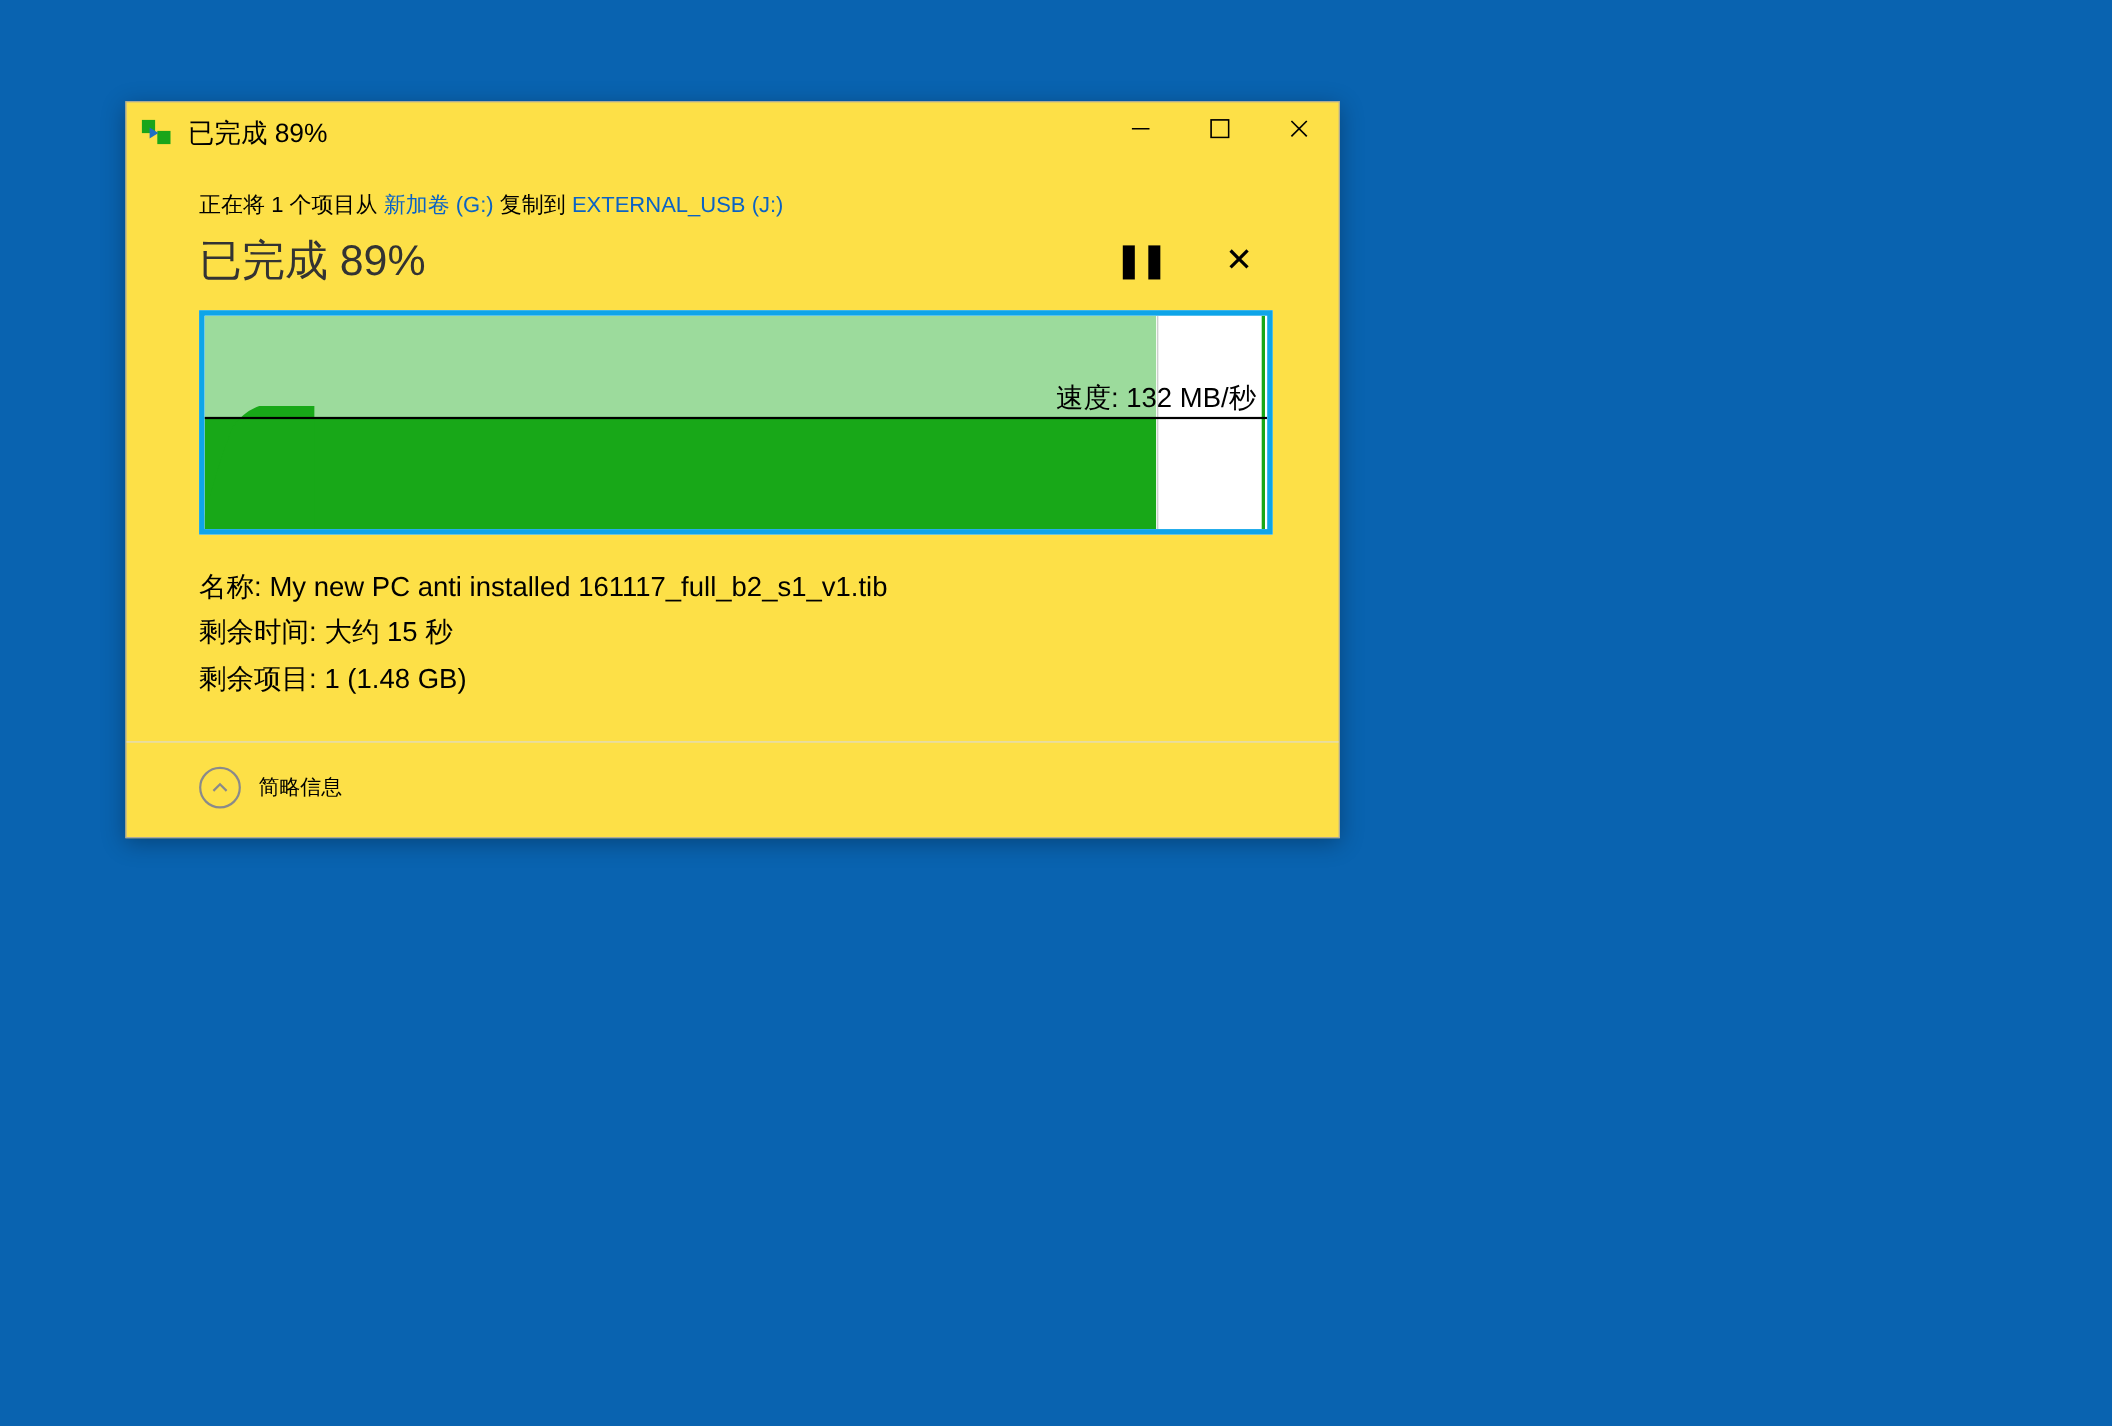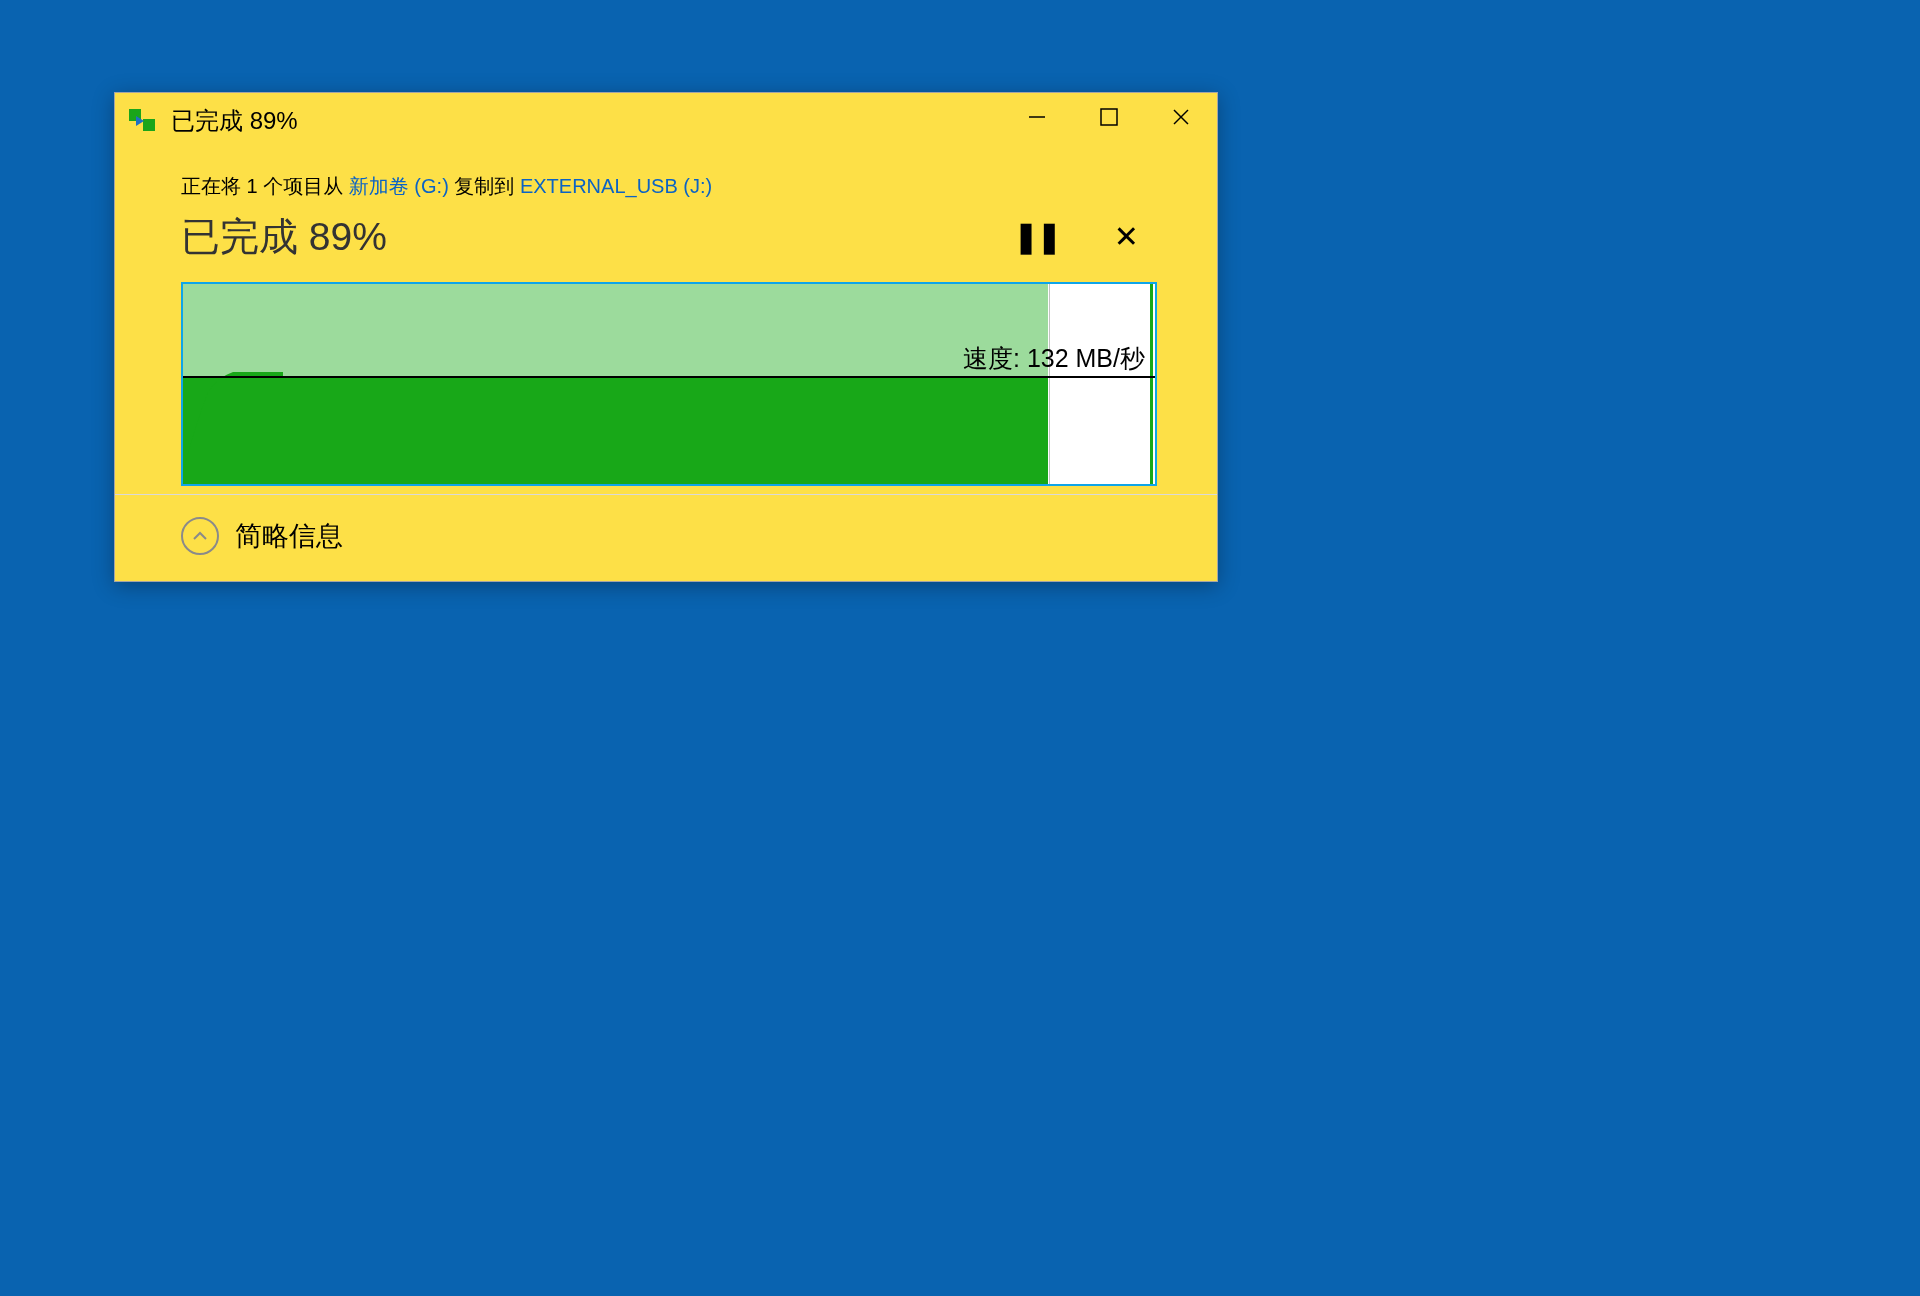"速度: 132 MB/秒" .chart { border: 2px solid #0ea5e9 -> 5px solid #0ea5e9 }
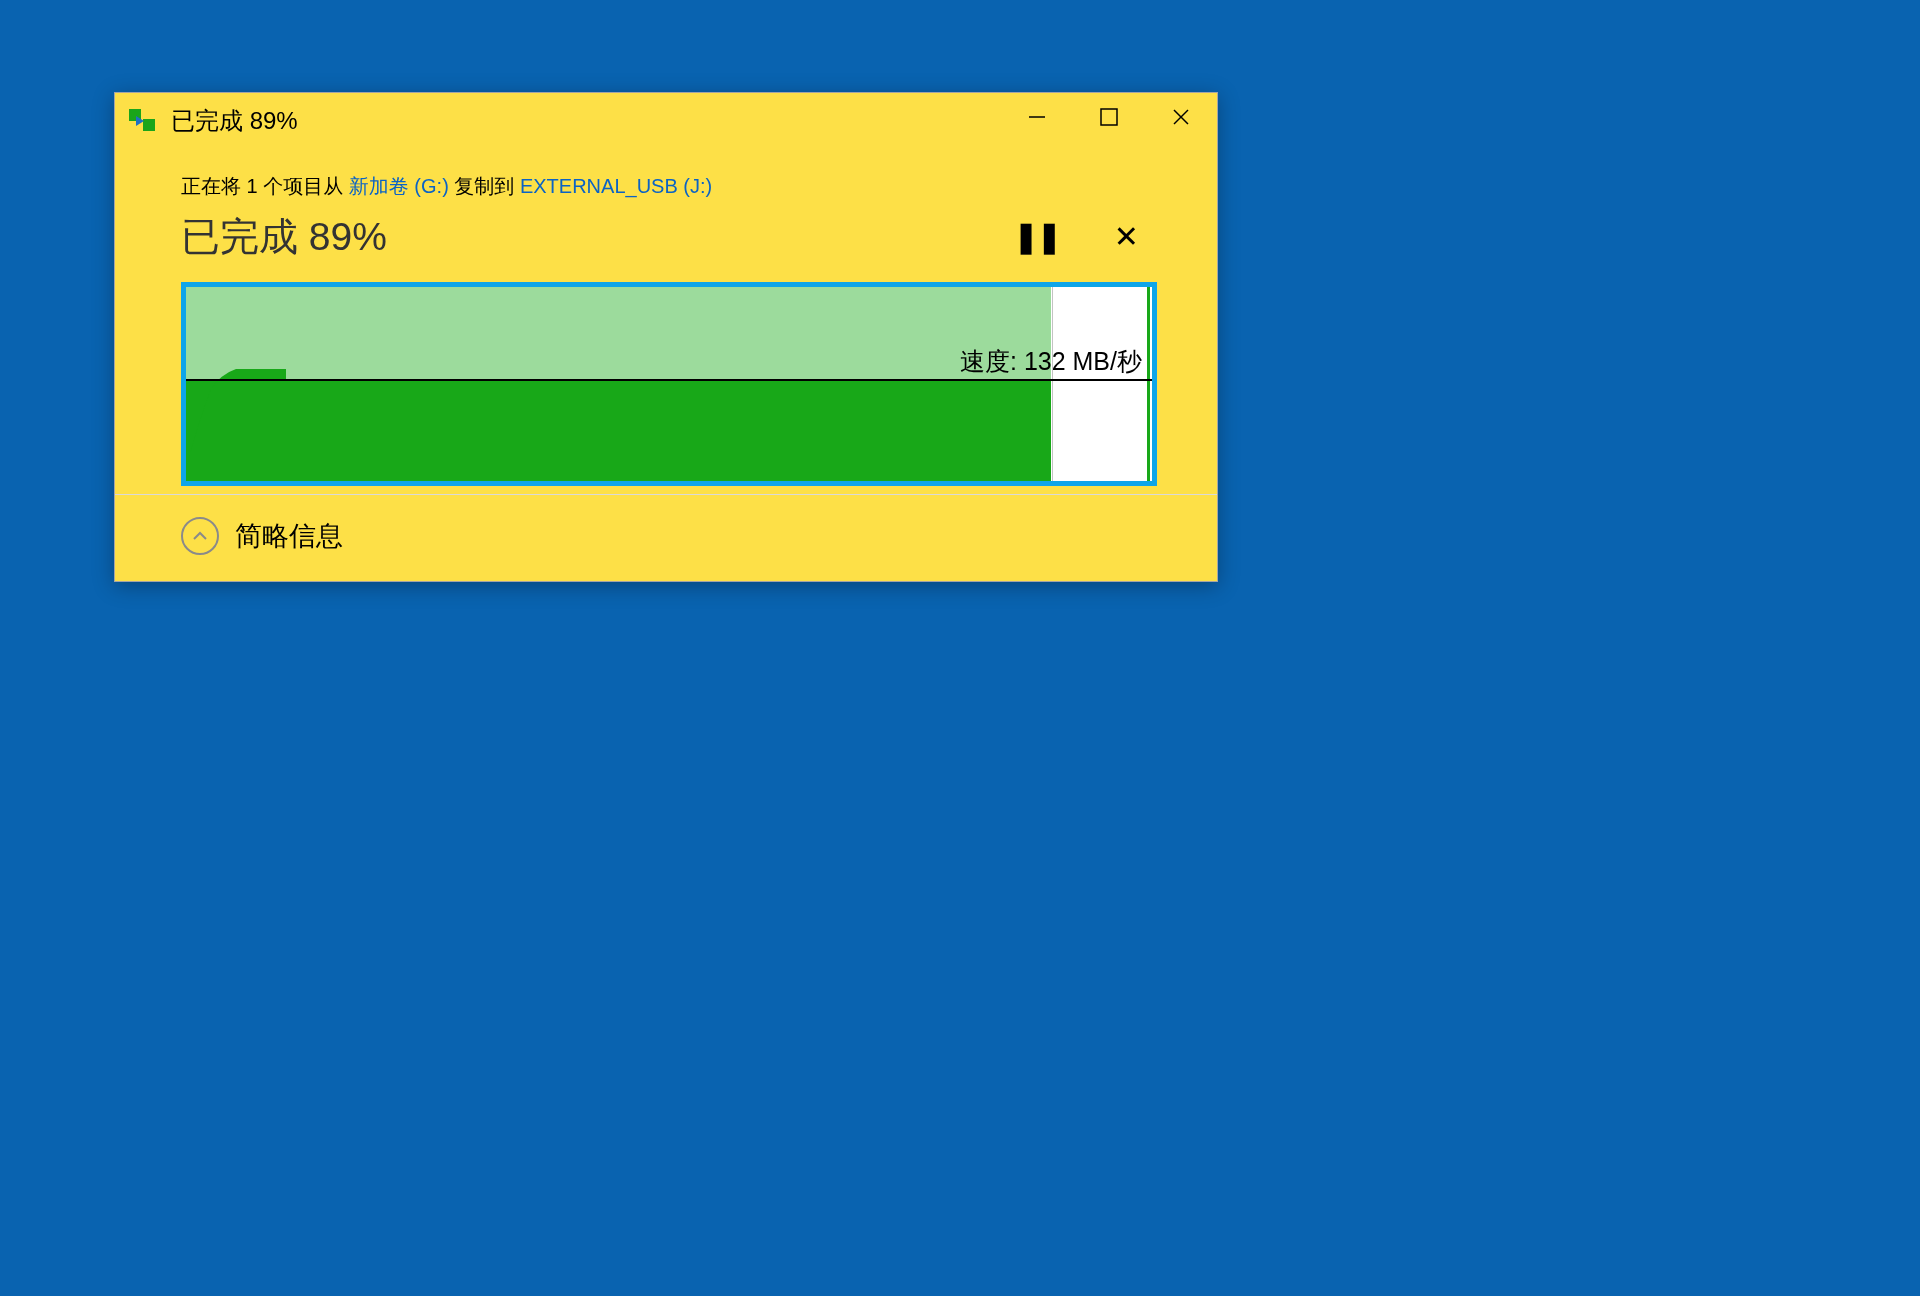"名称: My new PC anti" div.details { html: none -> <div> <div> <span>名称: </span><span>My new PC anti installed 161117_full_b2_s1_v1.tib</span> </div> <div> <span>剩余时间: </span><span>大约 15 秒</span> </div> <div> <span>剩余项目: </span><span>1 (1.48 GB)</span> </div> </div> }
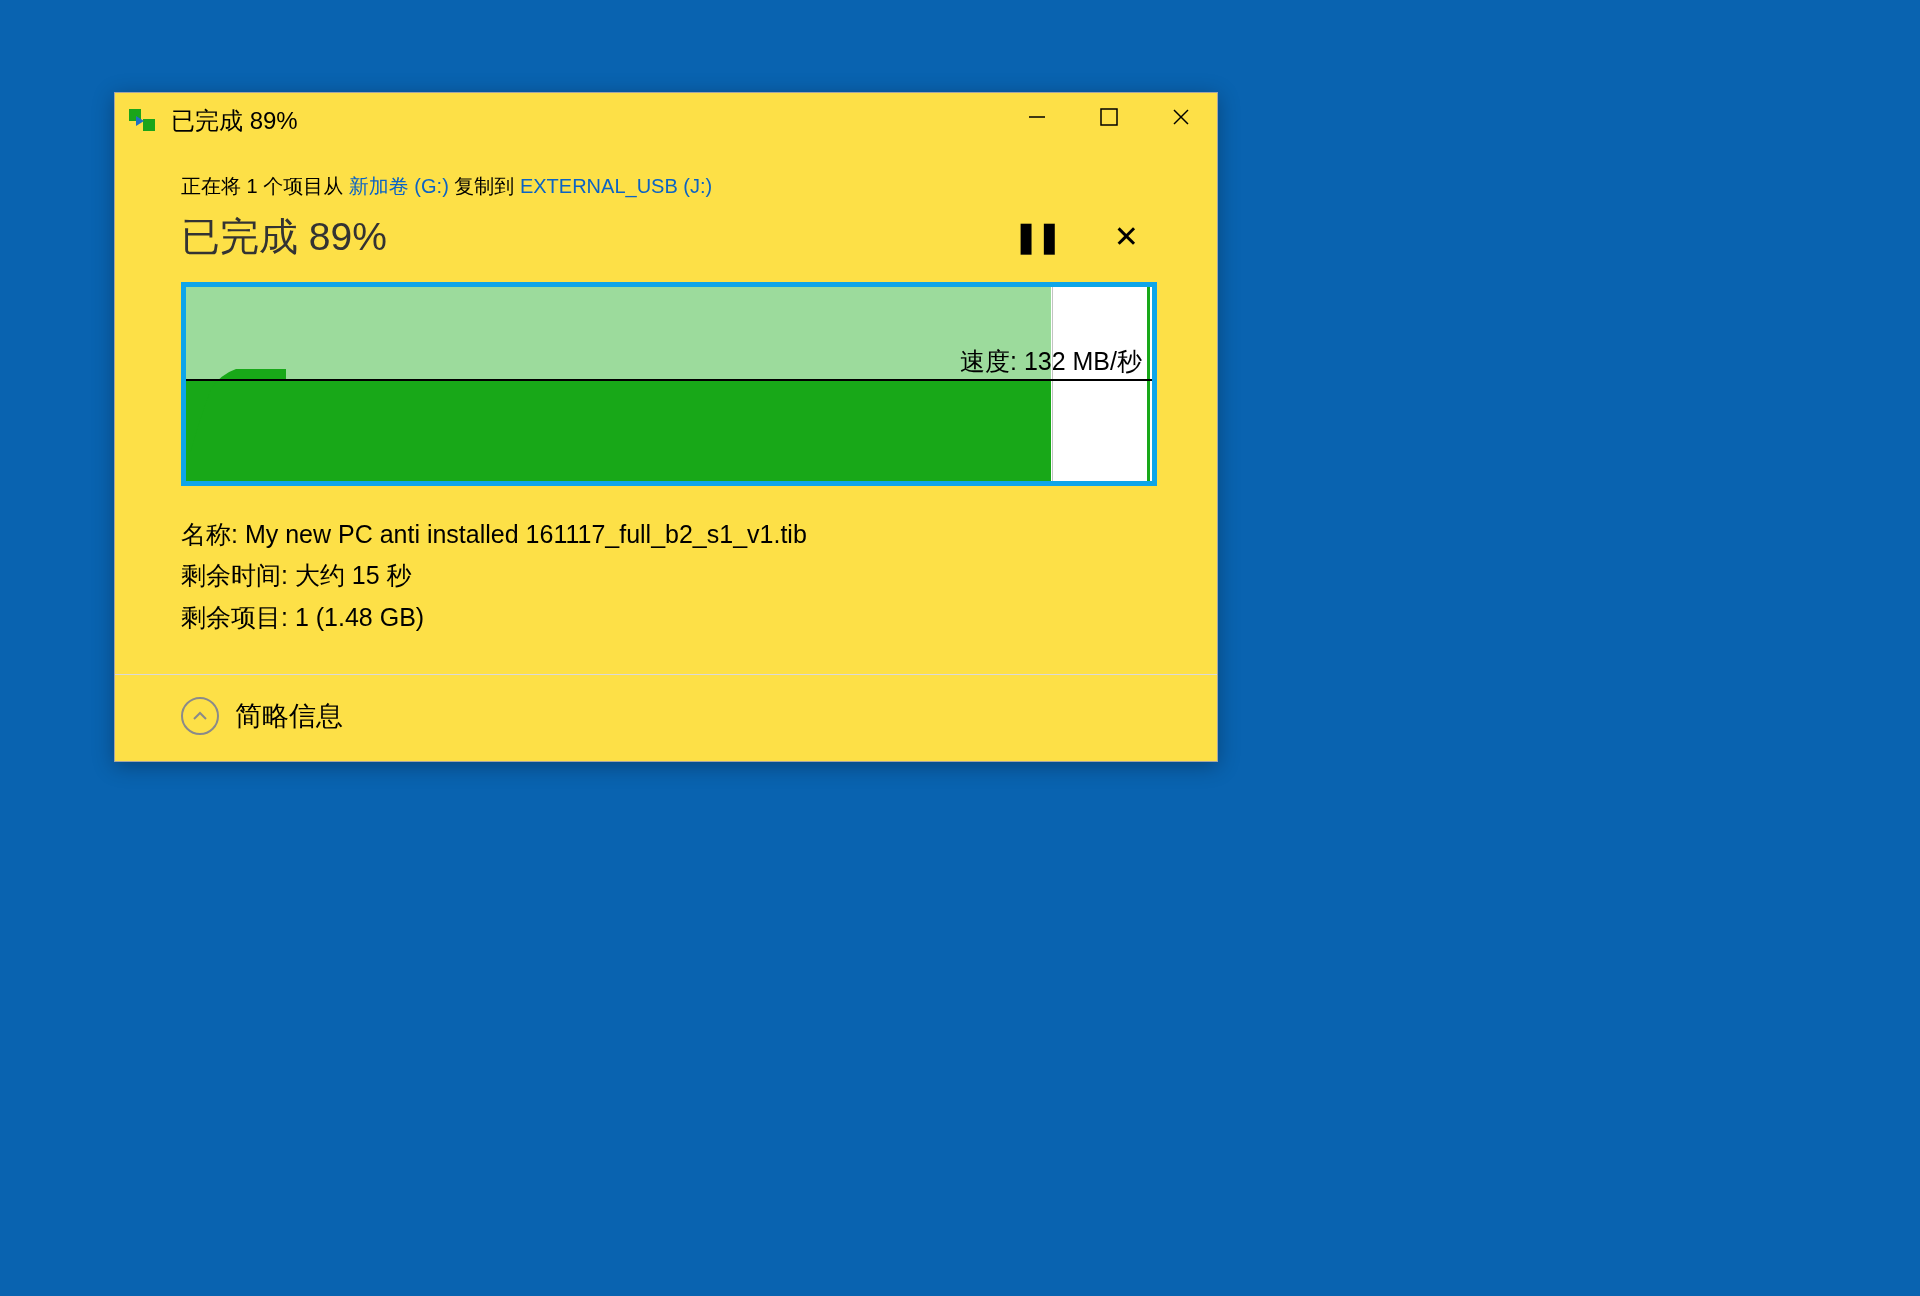"简略信息" .footer-text { font-size: 27px -> 19px }
